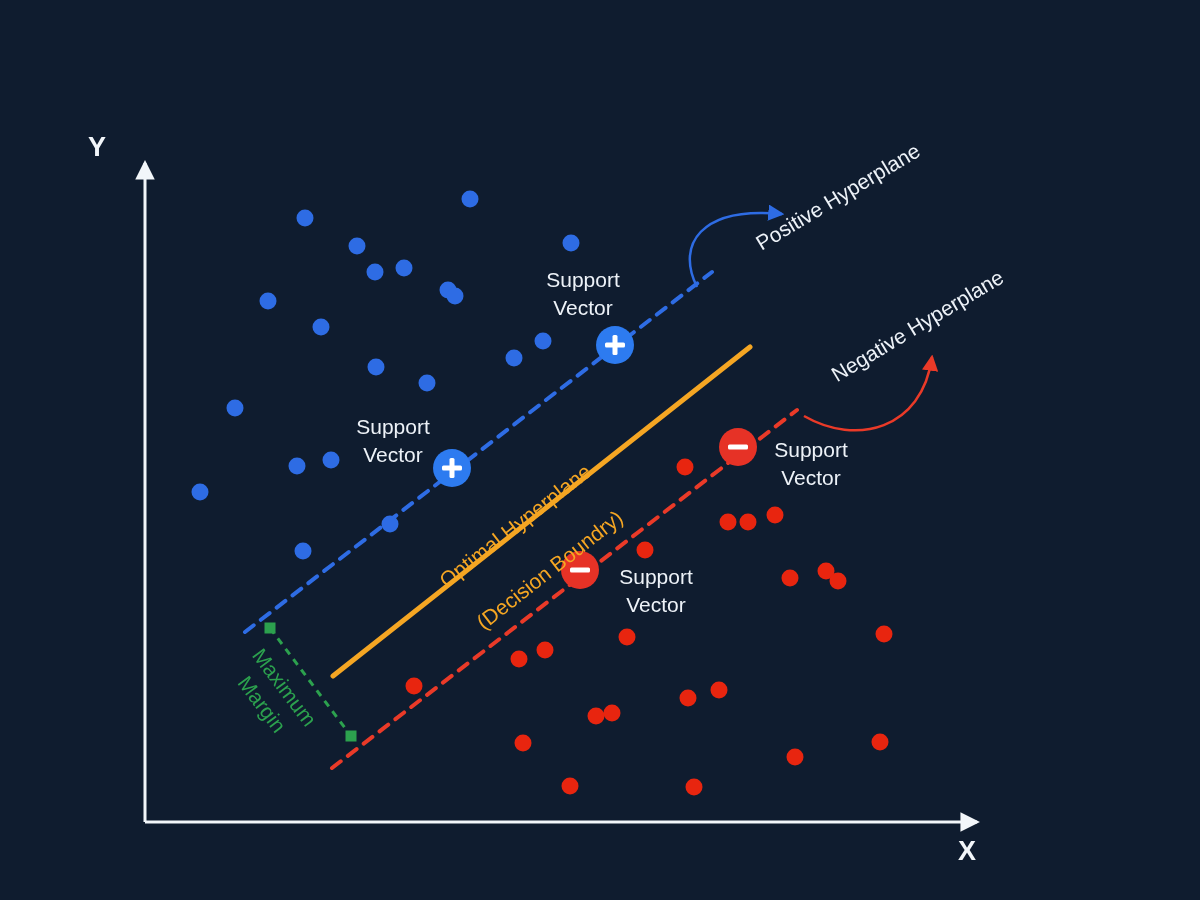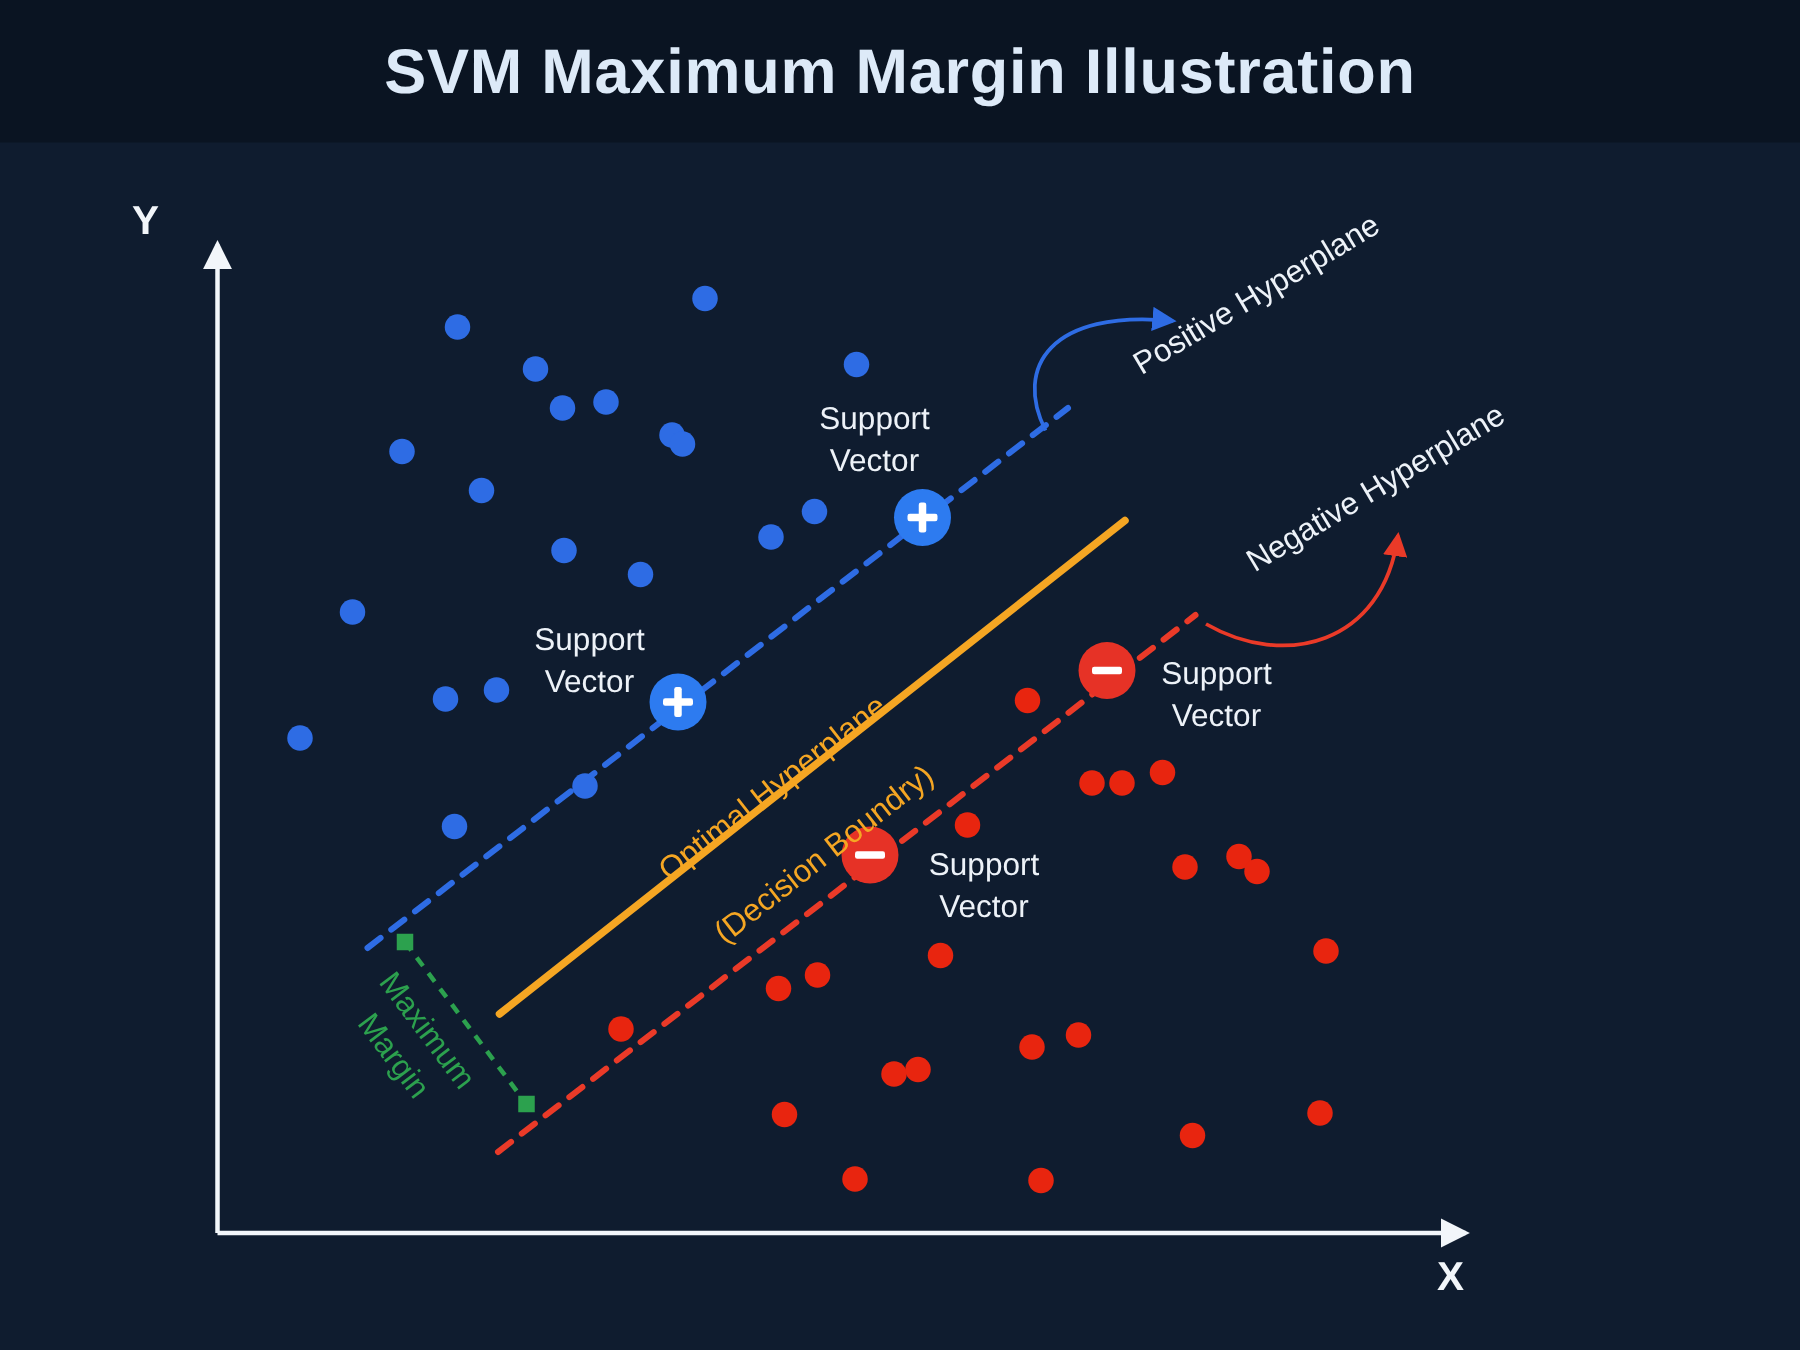"SVM Maximum Margin Illustration" header.titlebar { html: <header> <h1>SVM Maximum Margin Illustration</h1> </header> -> none }
